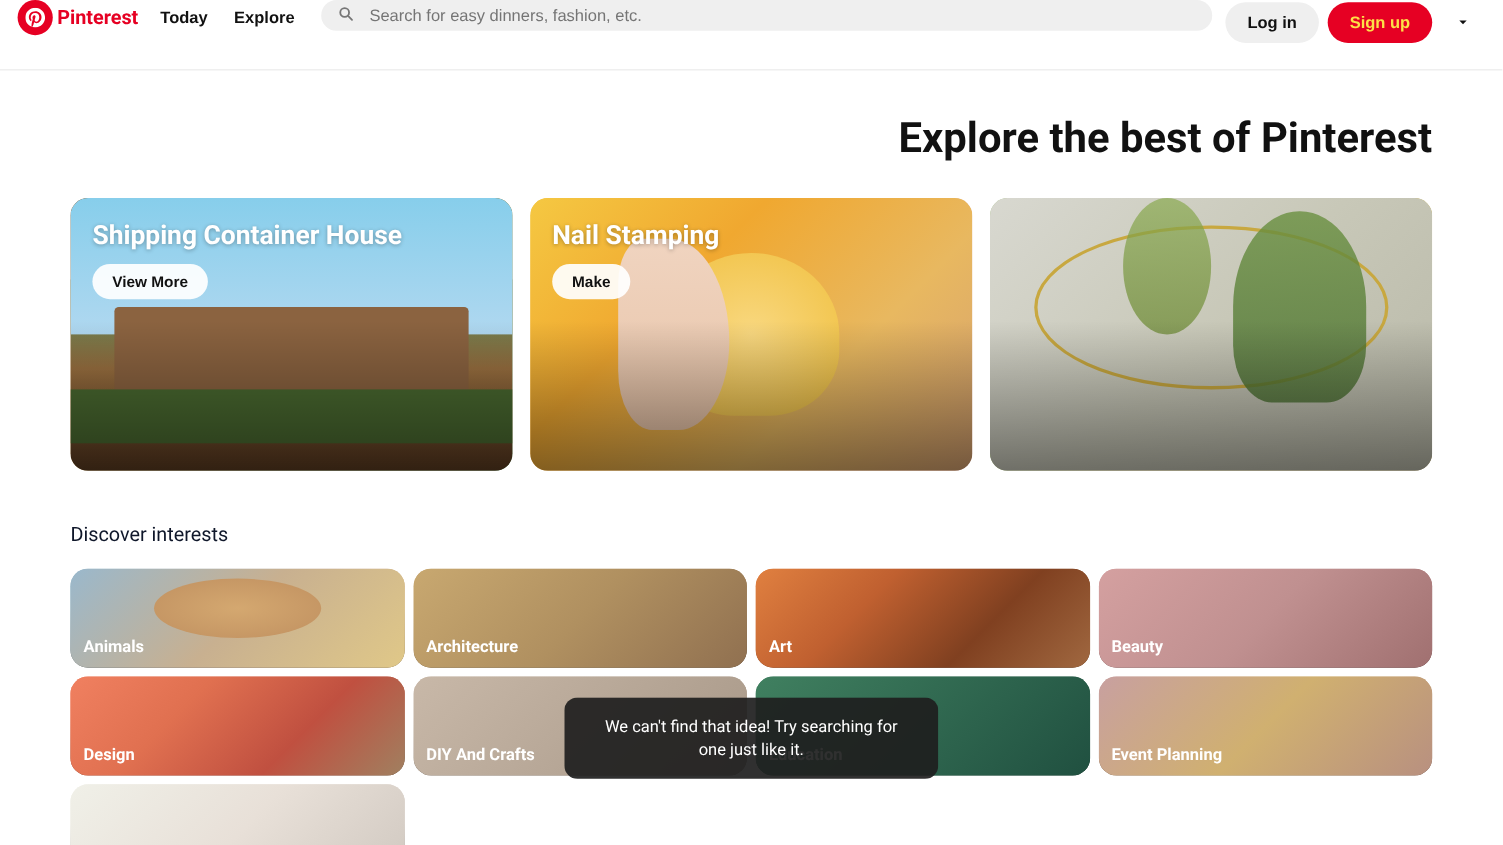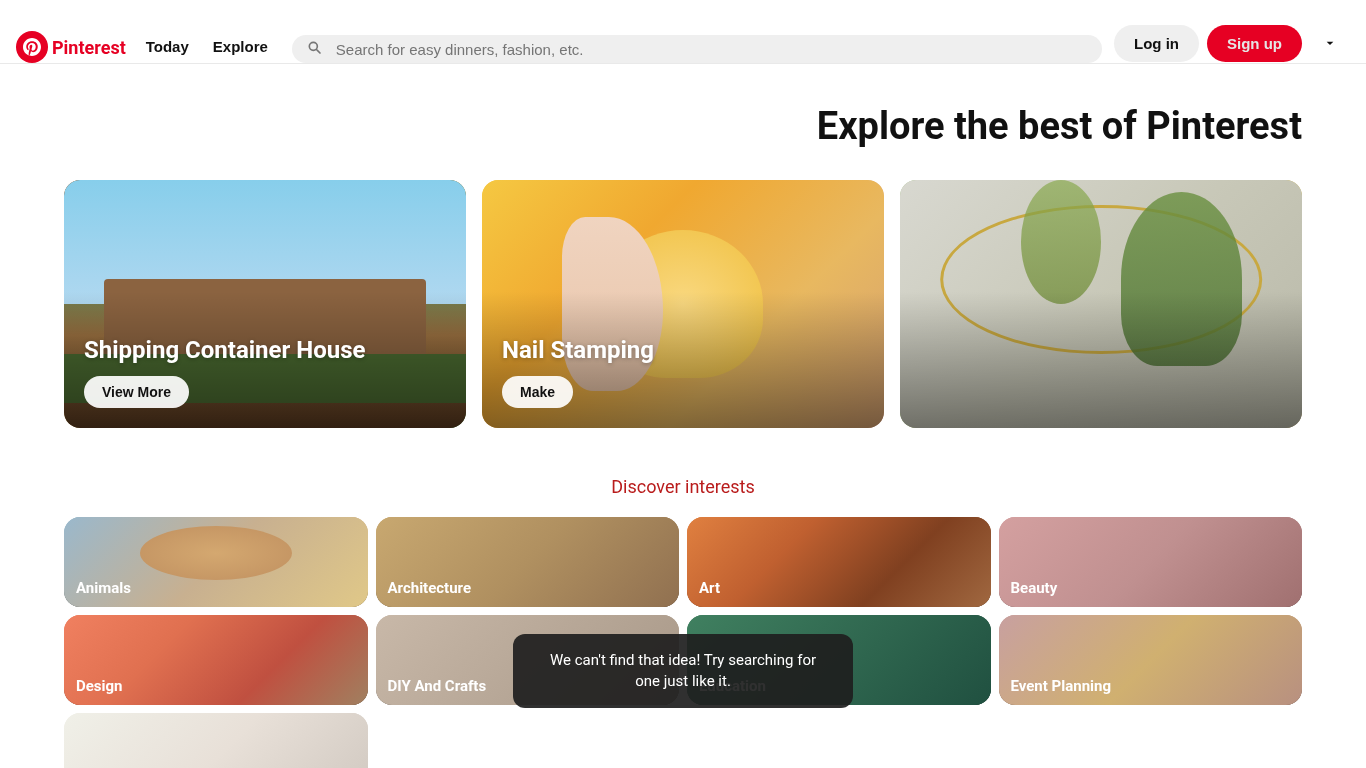"Pinterest" header { align-items: flex-end -> flex-start }
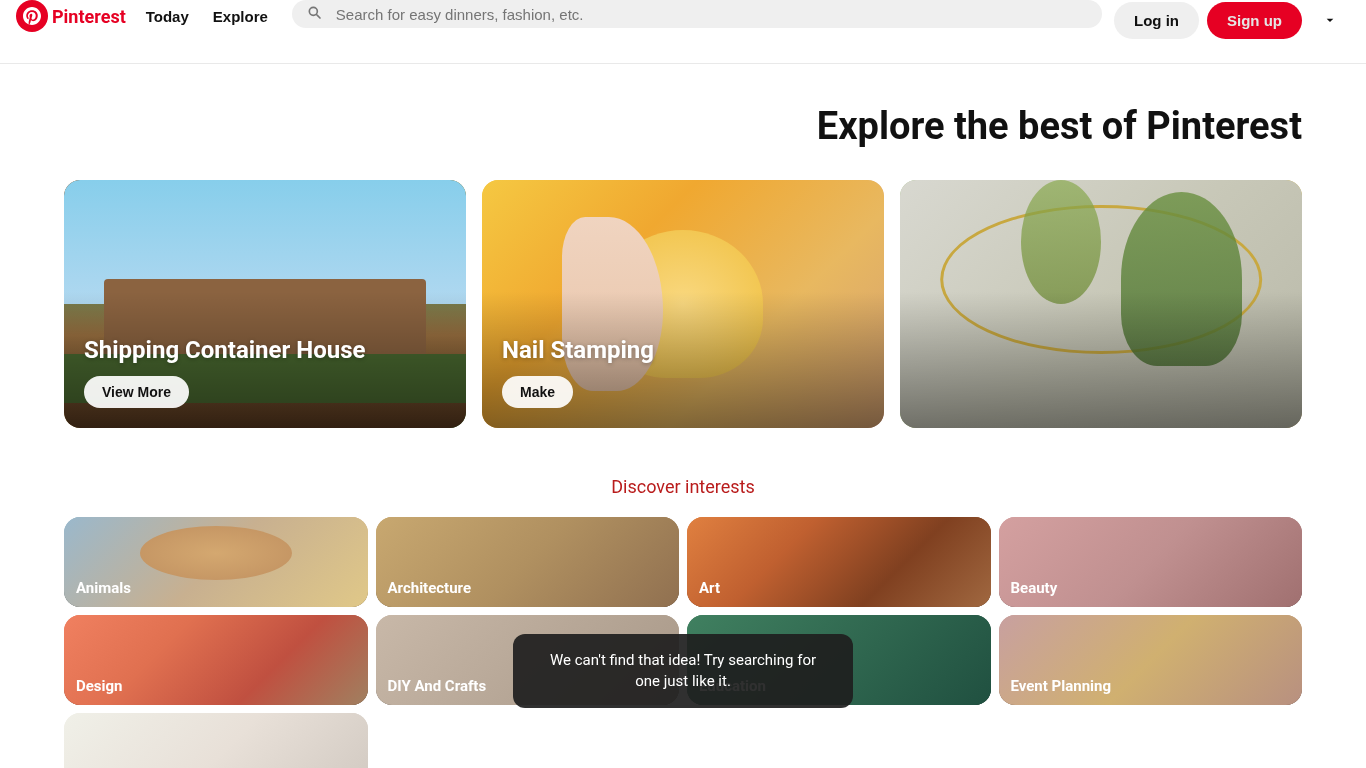"Sign up" .signup-btn { color: #e5e5e5 -> #fde047 }
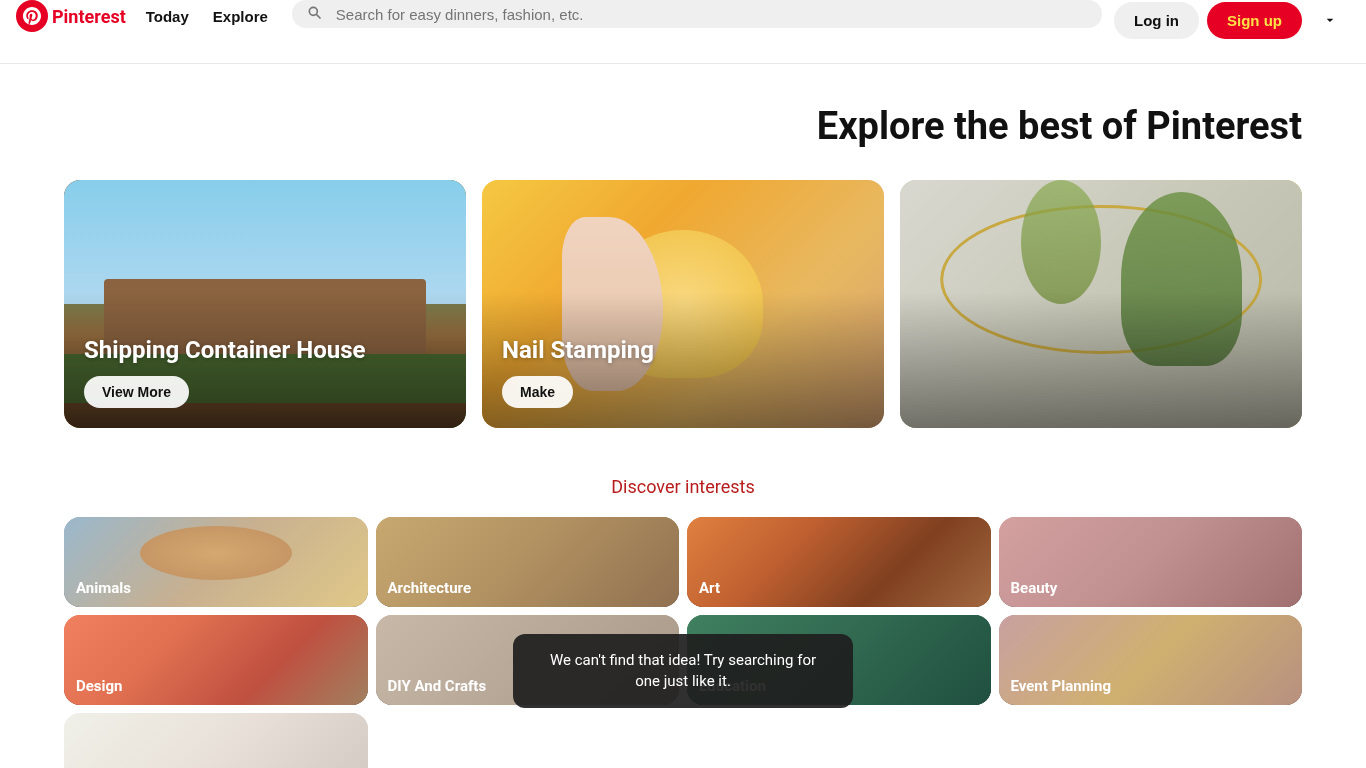"Shipping Container House" .hero-card { justify-content: flex-end -> none }
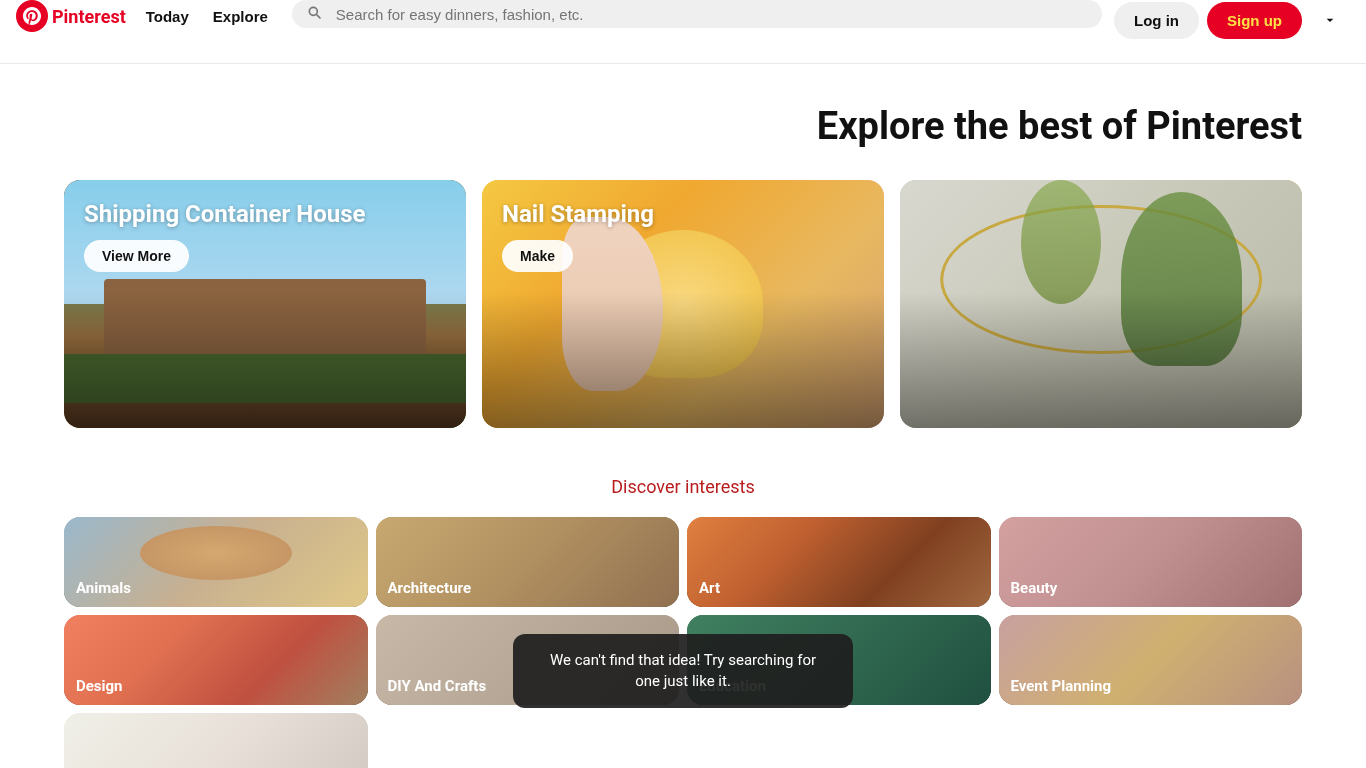"Discover interests" .discover-title { color: #b91c1c -> #0f172a; text-align: center -> none }
